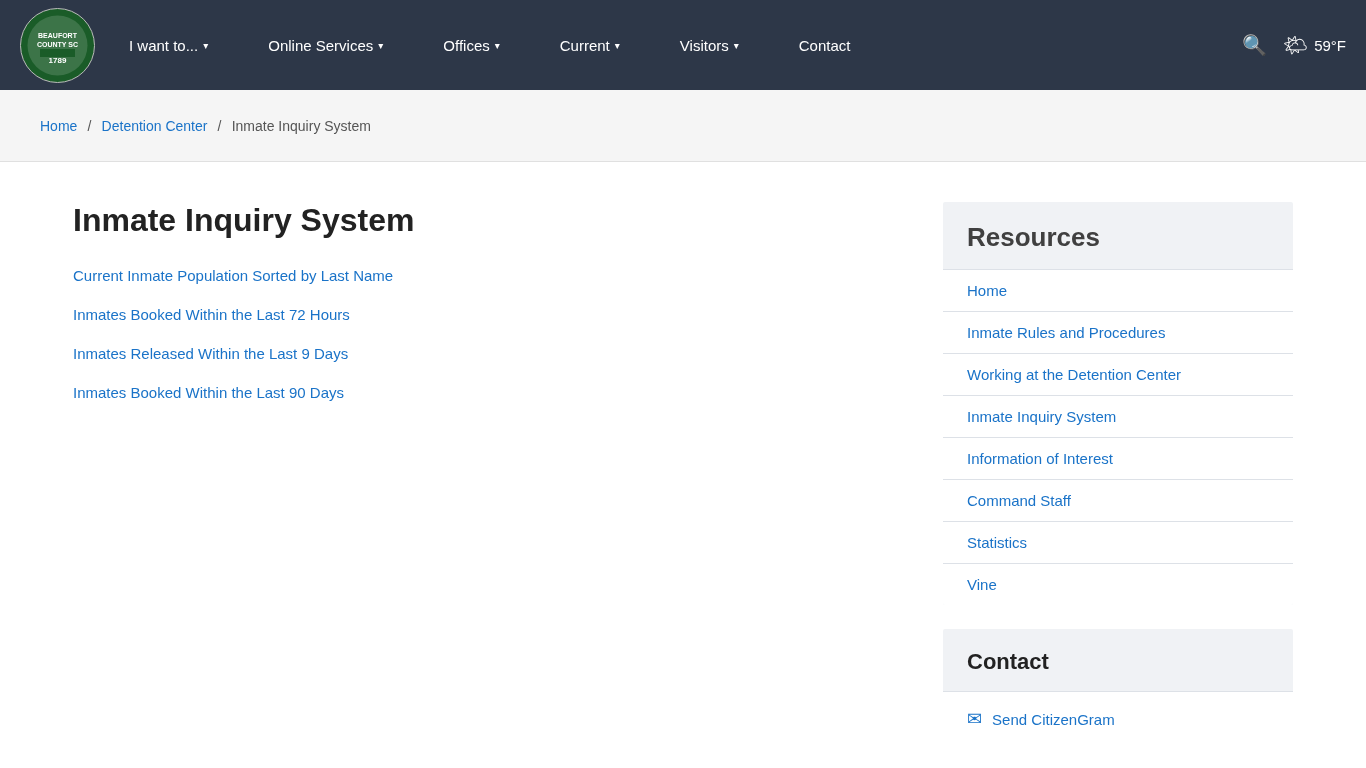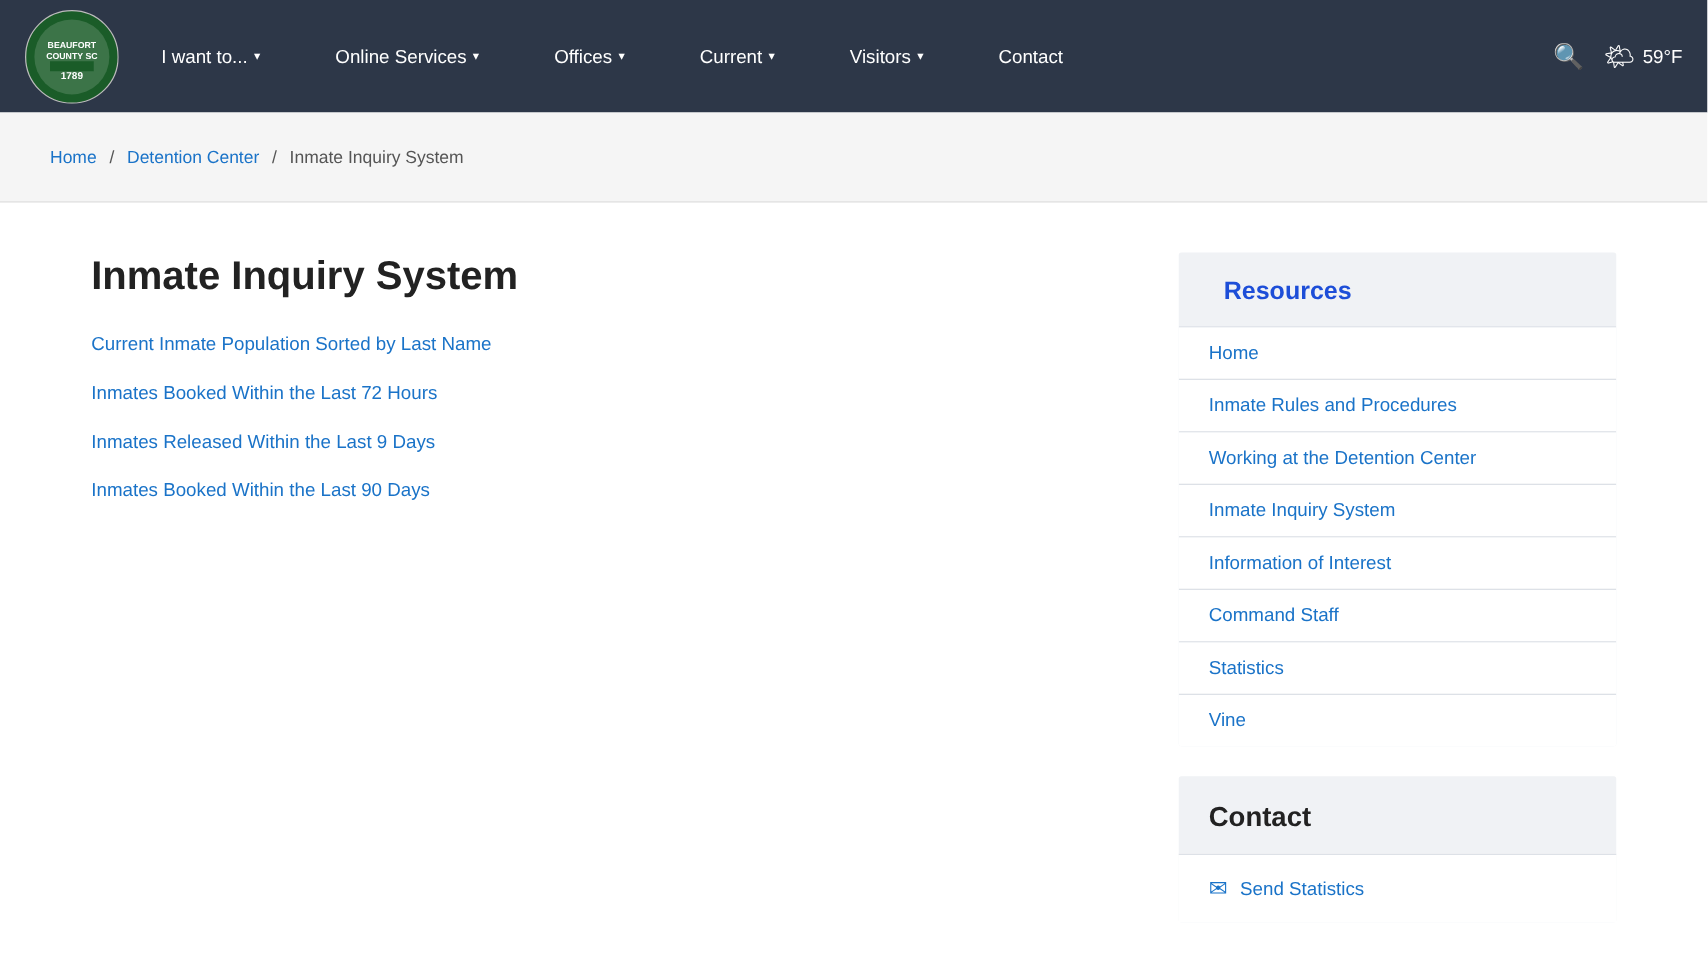"Resources" .sidebar-card-title { color: #1d4ed8 -> #404040; font-size: 20px -> 26px; padding: 20px 24px 16px 36px -> 20px 24px 16px 24px }
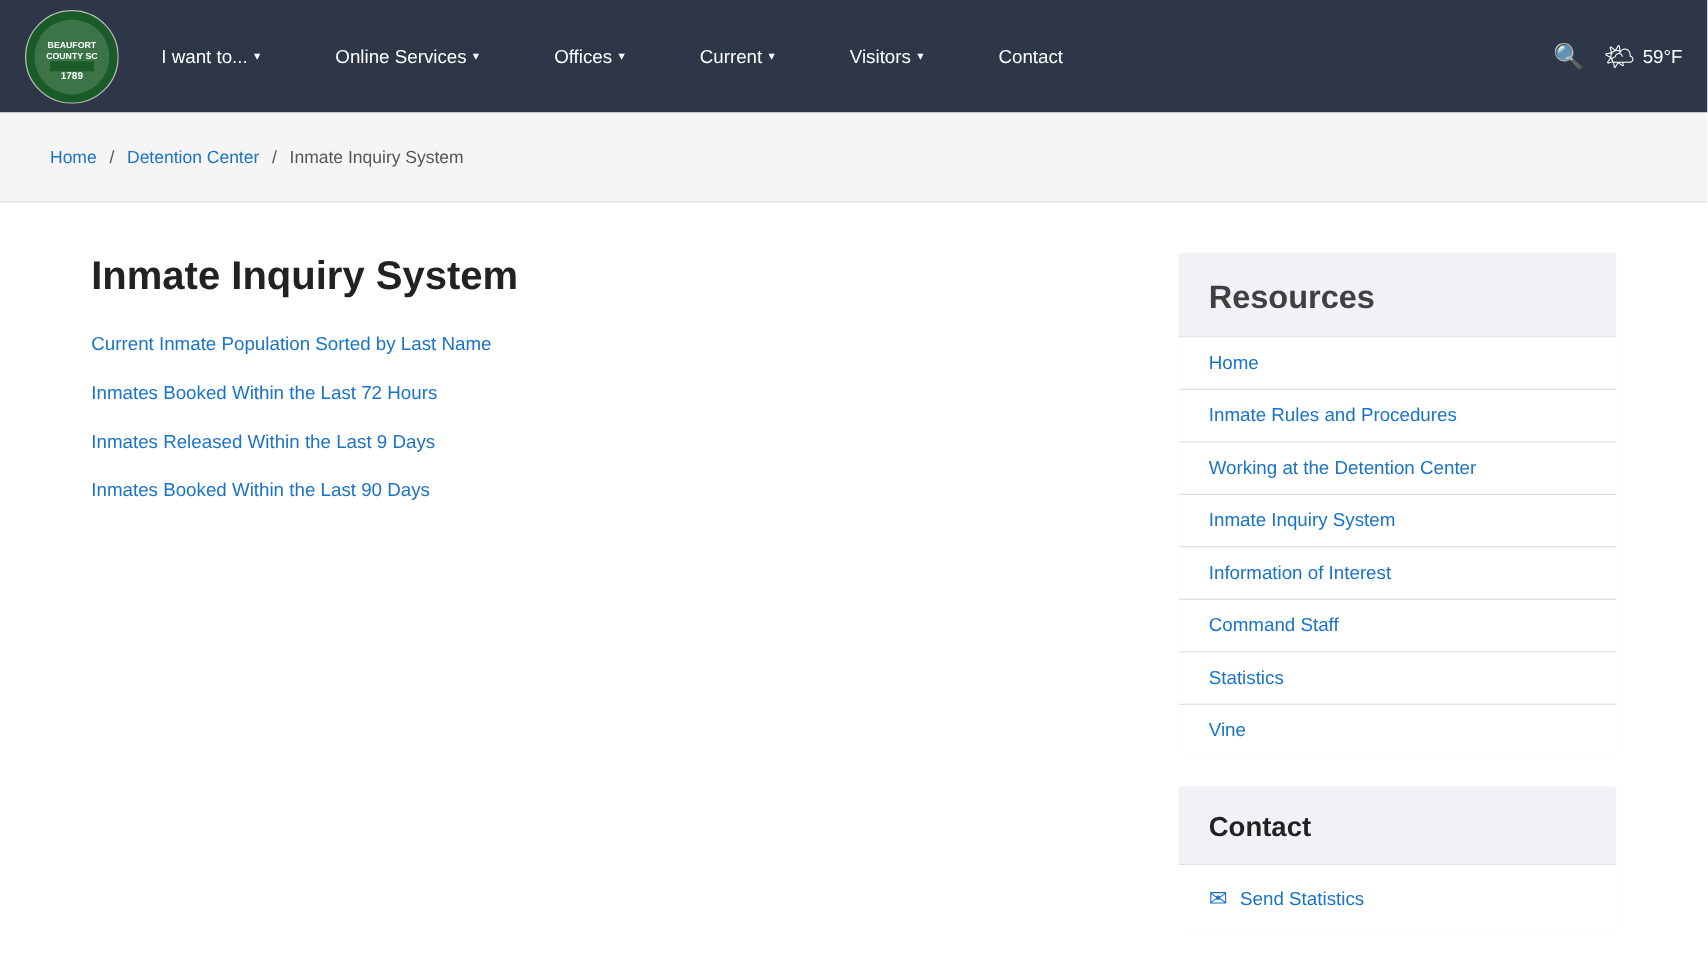"Send Statistics" a { text: Statistics -> CitizenGram }
